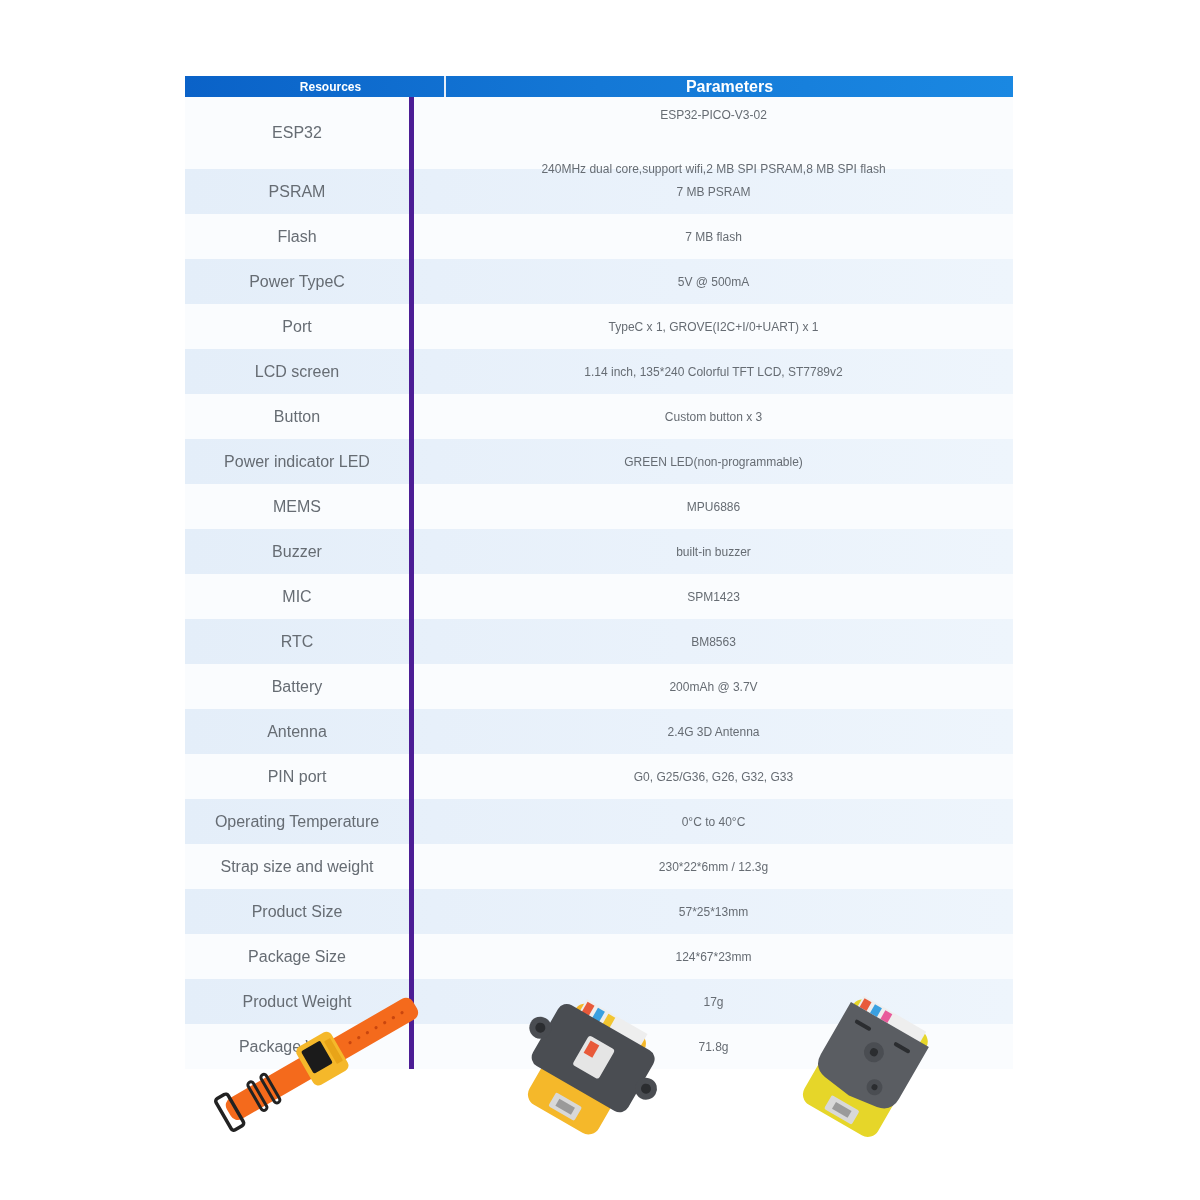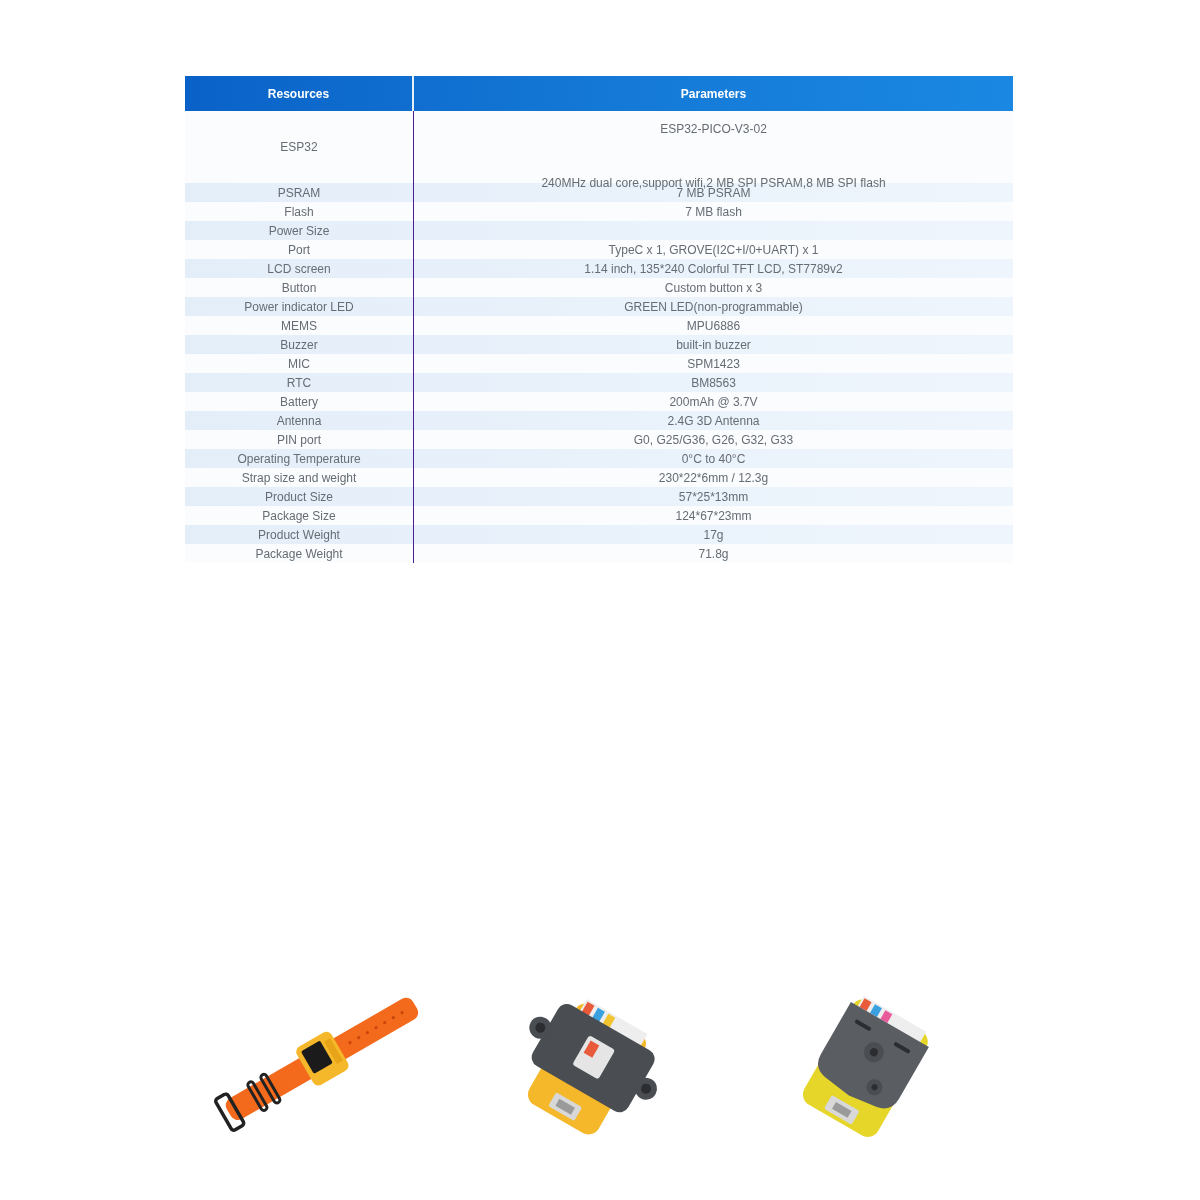"Resources" .hdr { height: 35px -> 21px; padding-left: none -> 32px }
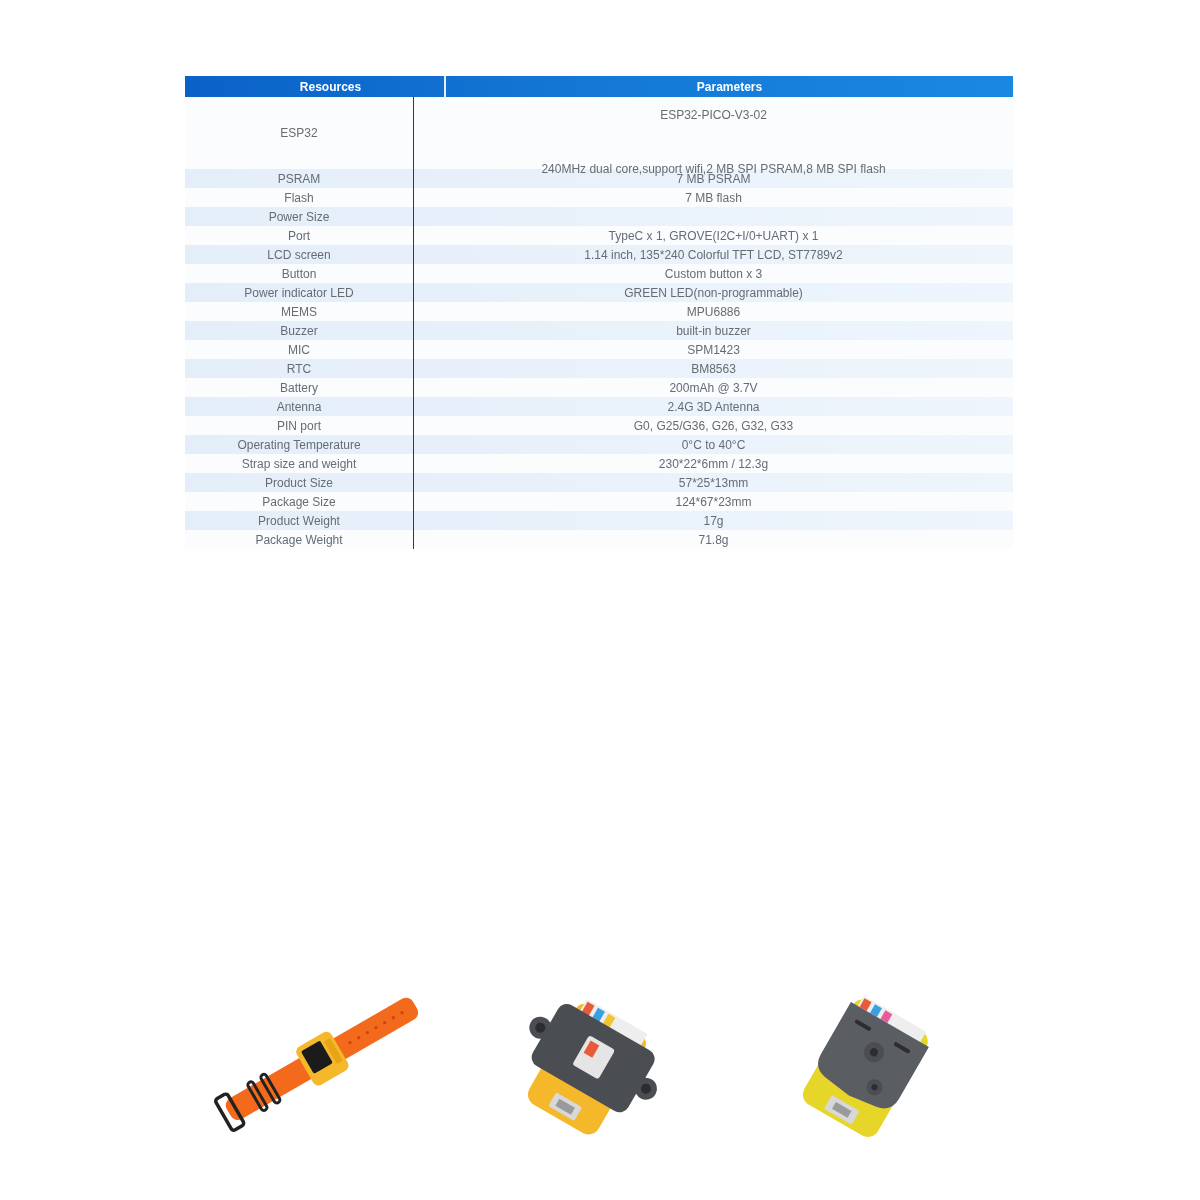"Parameters" .hdr .c2 { font-size: 12px -> 16px }
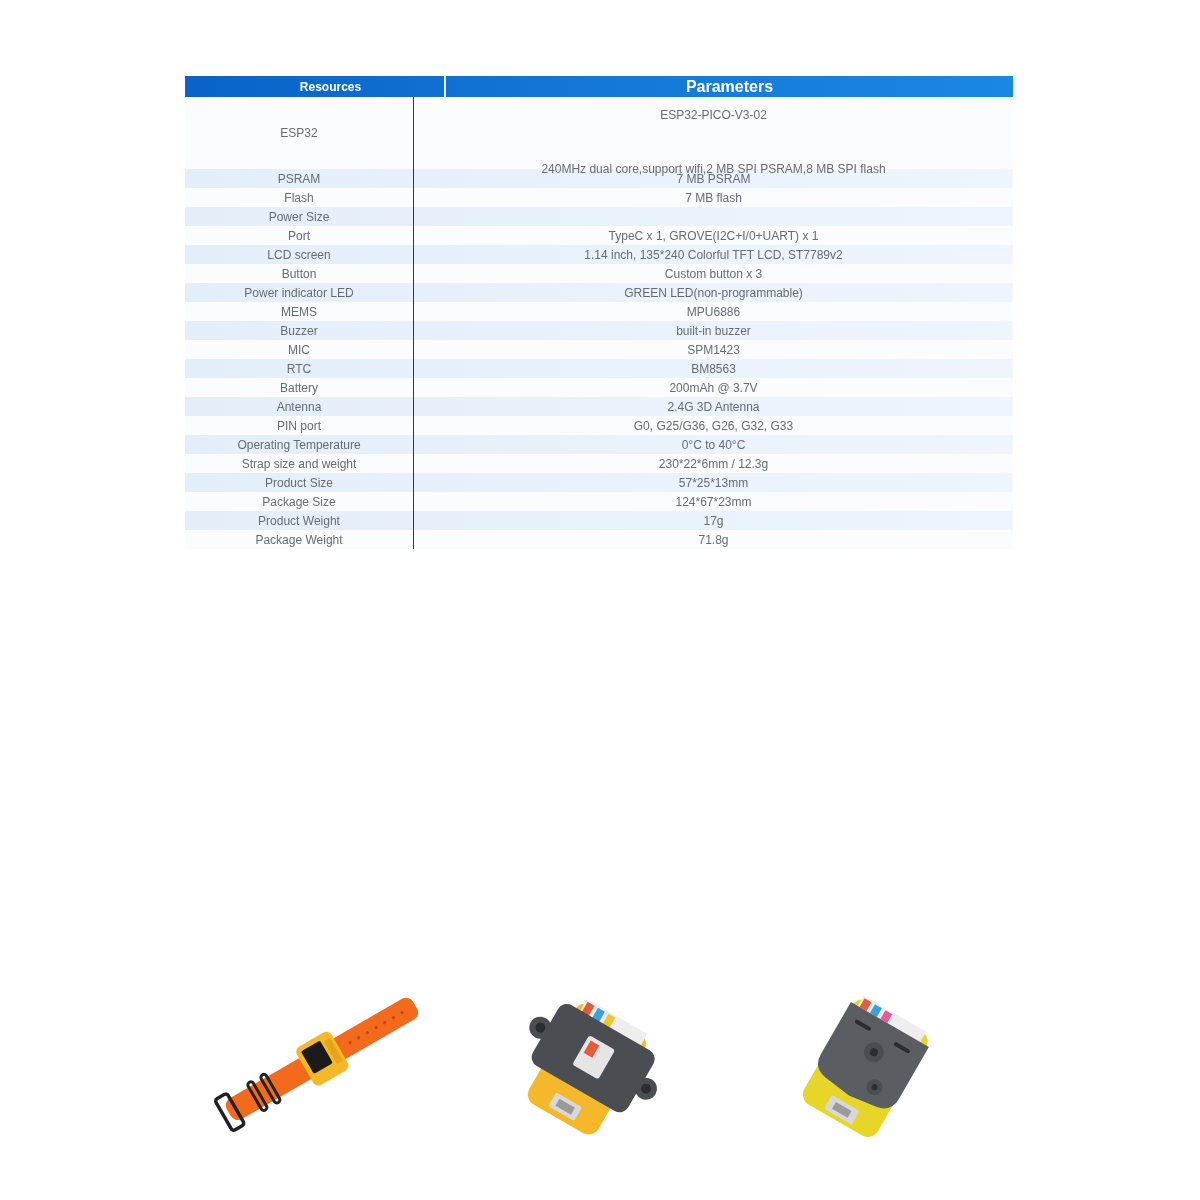"ESP32" .row .c1 { border-right: 1px solid #4c1d95 -> 5px solid #4c1d95; font-size: 12px -> 16px }
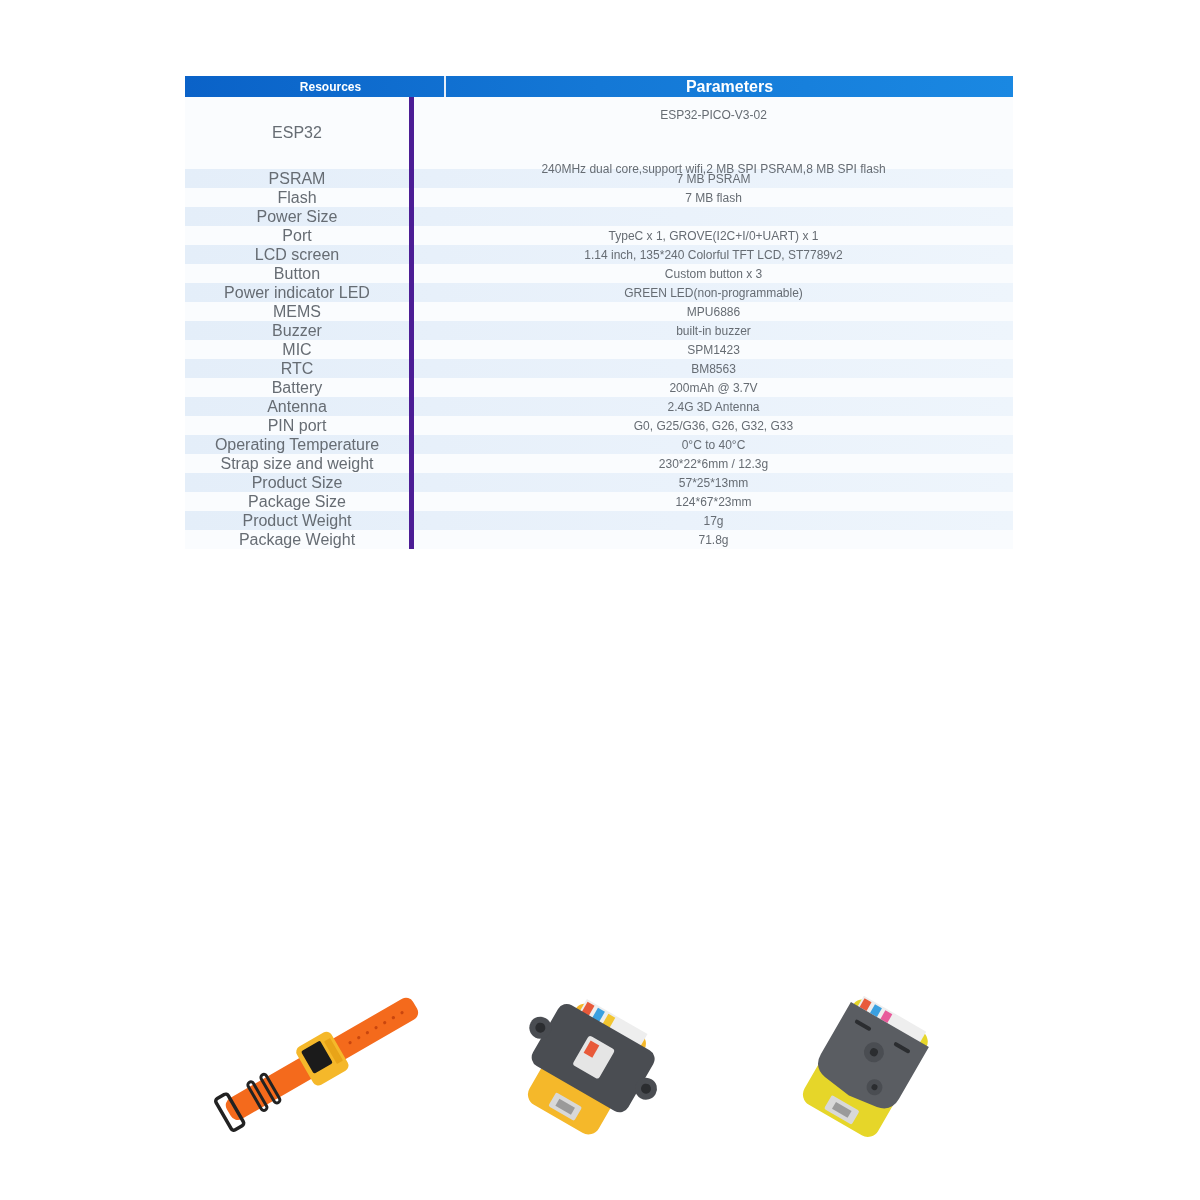"PSRAM" .row { height: 19px -> 45px }
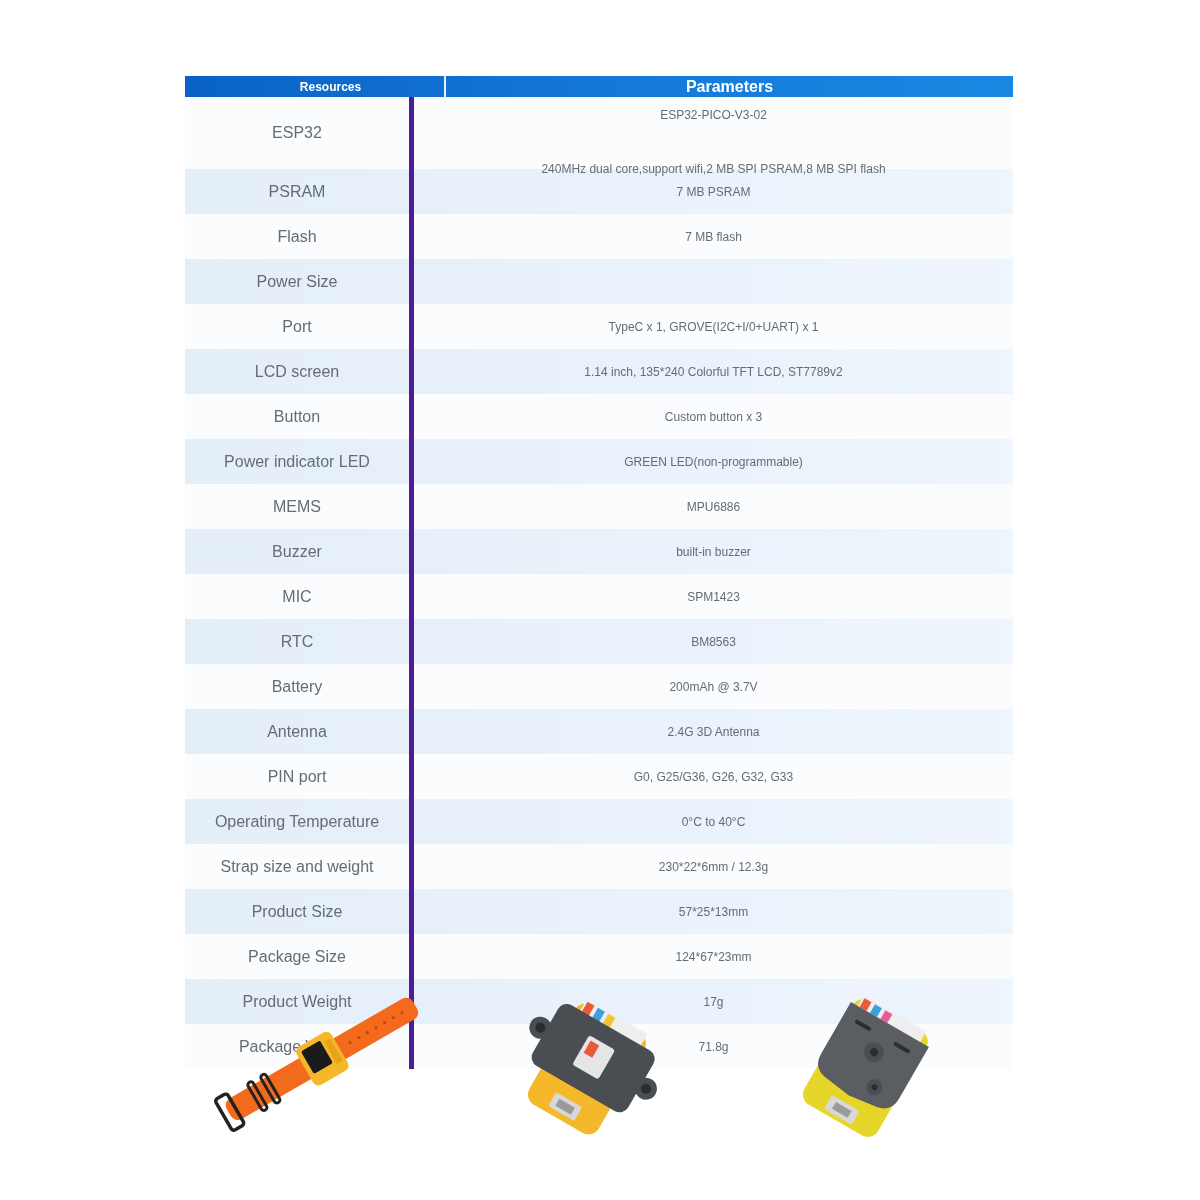"Power Size" div.c1 { text: Size -> TypeC }
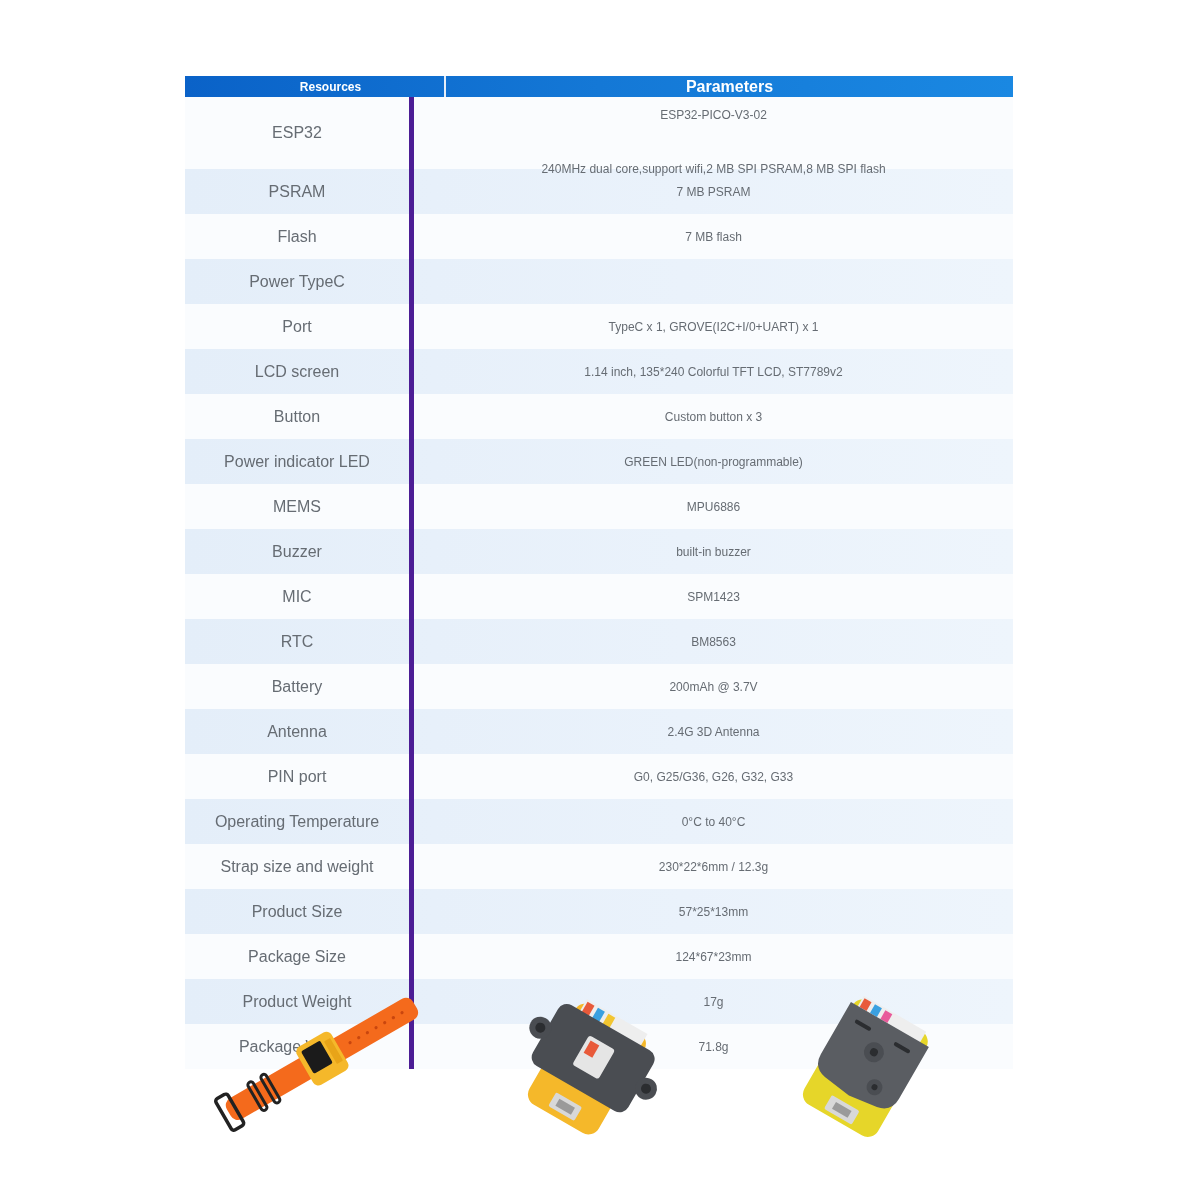"5V @ 500mA" div.c2 { html: none -> <div>5V @ 500mA</div> }
